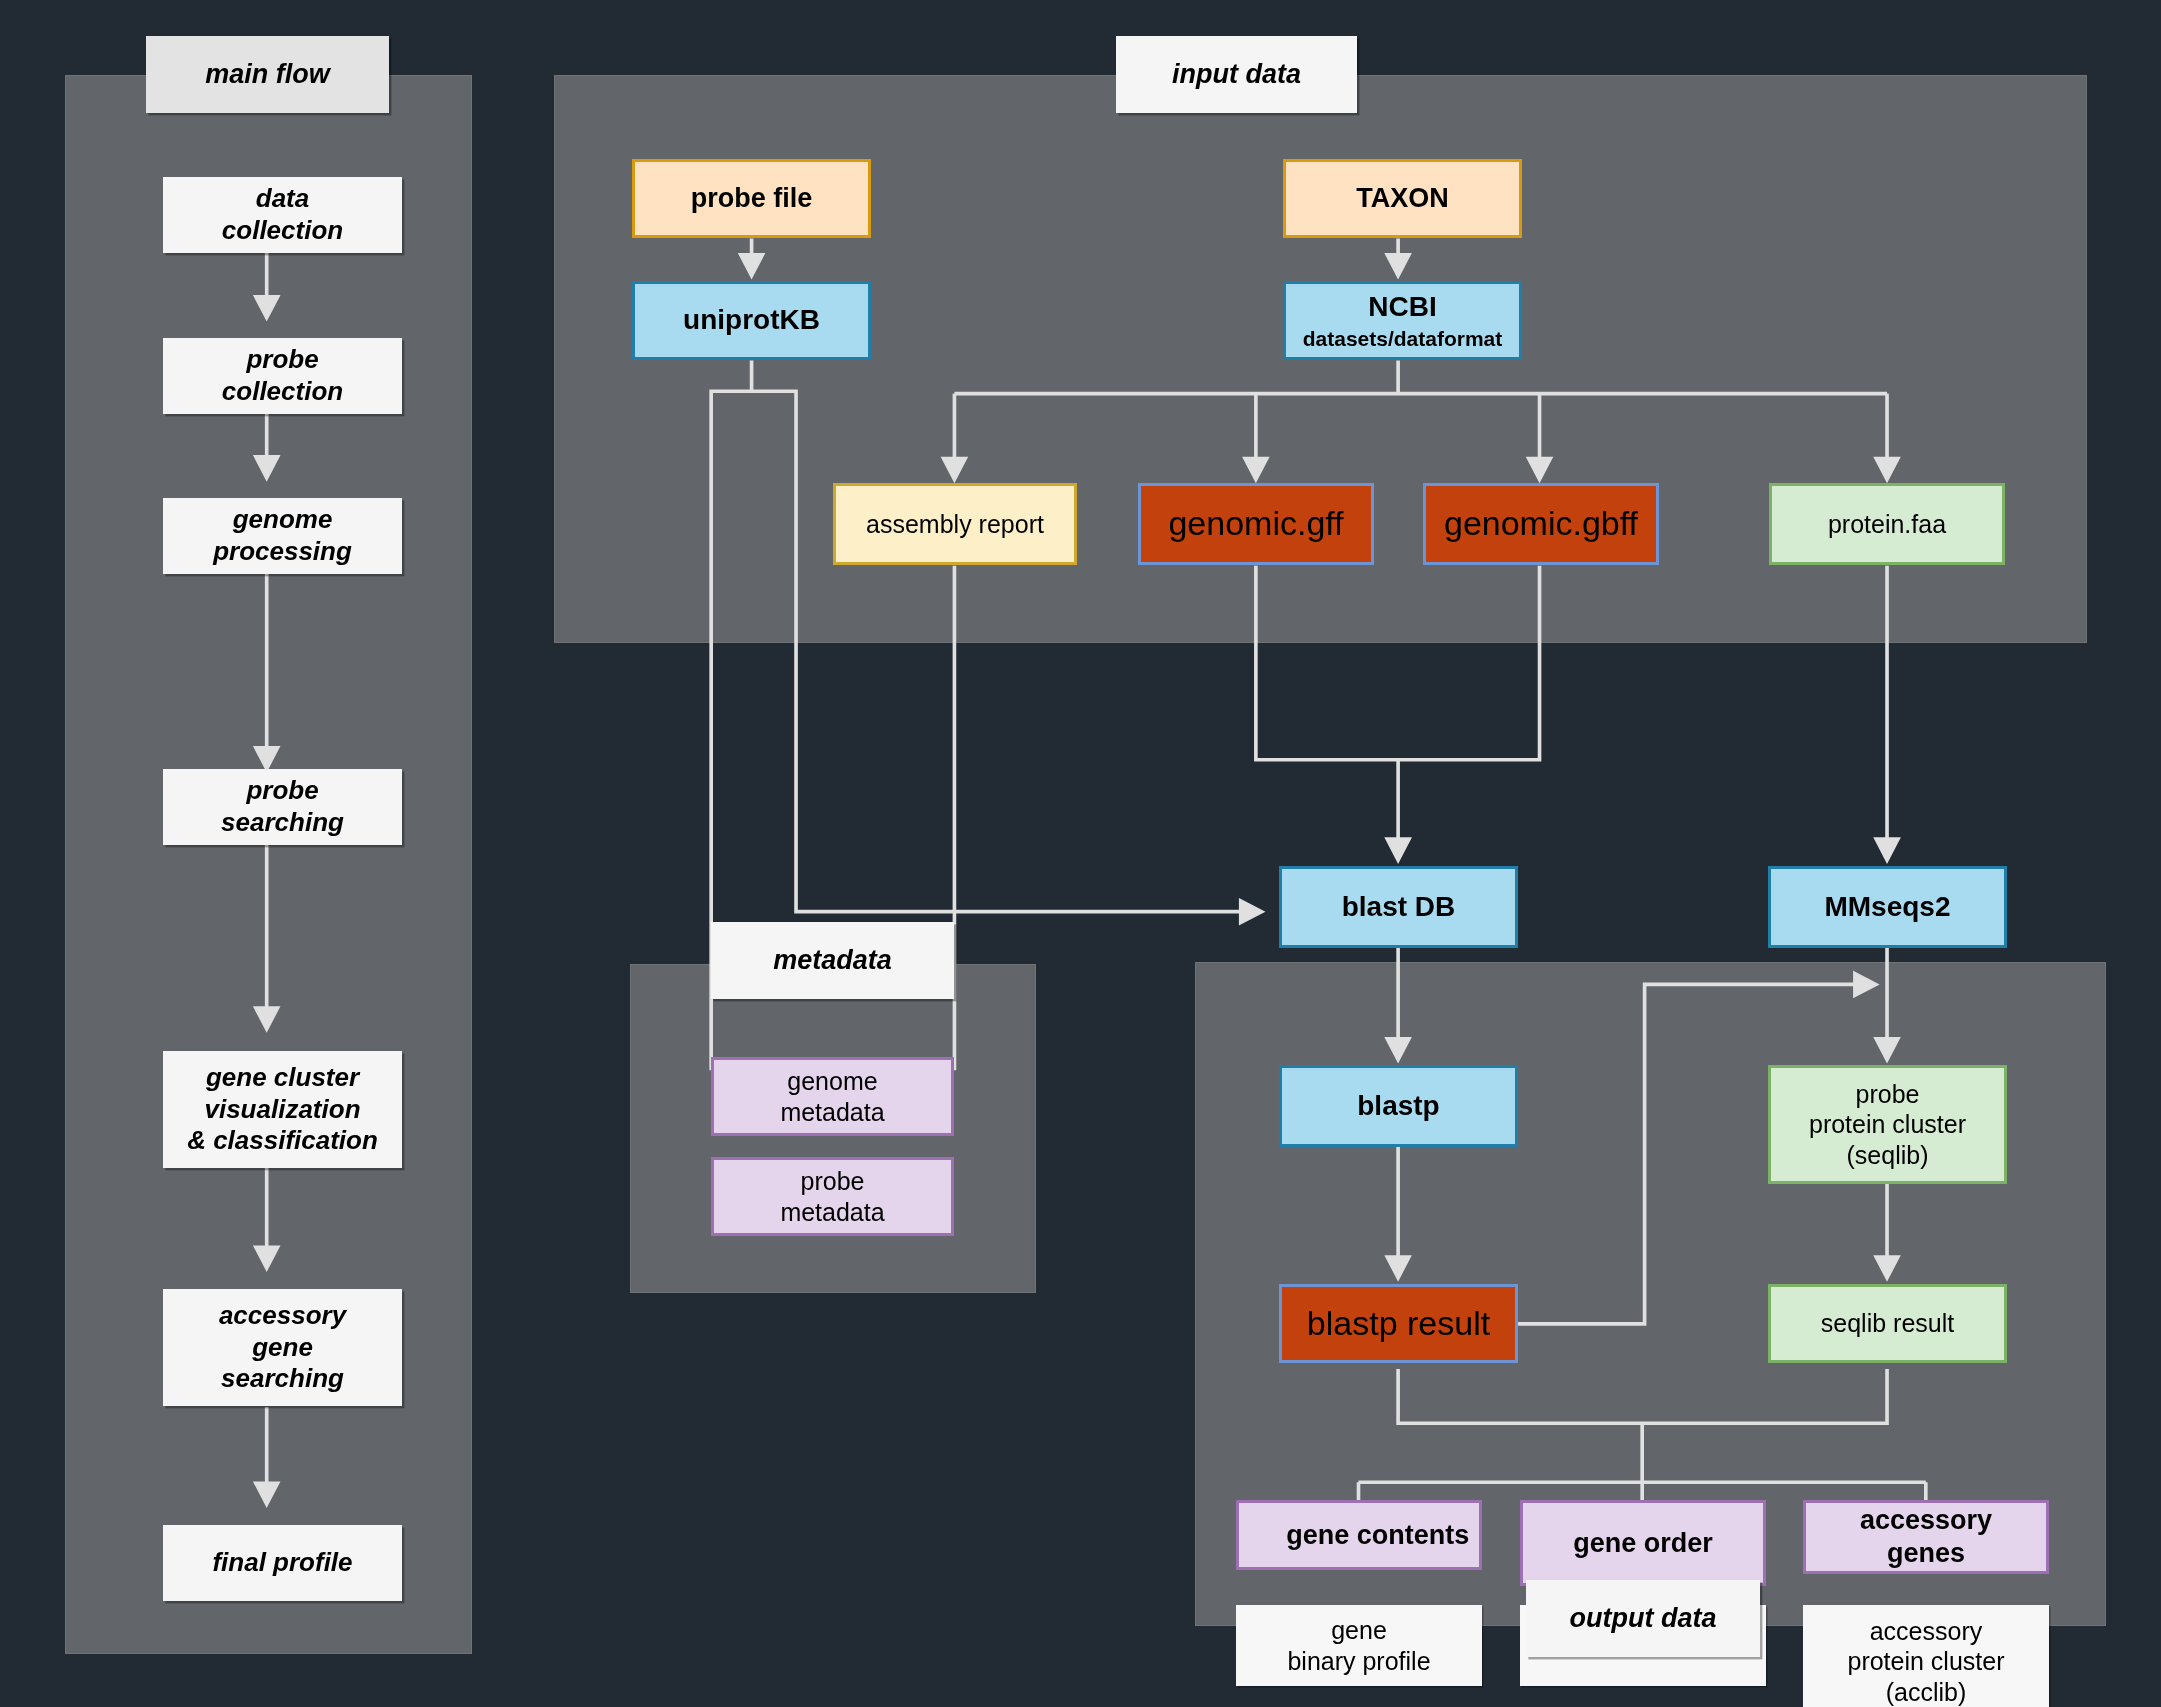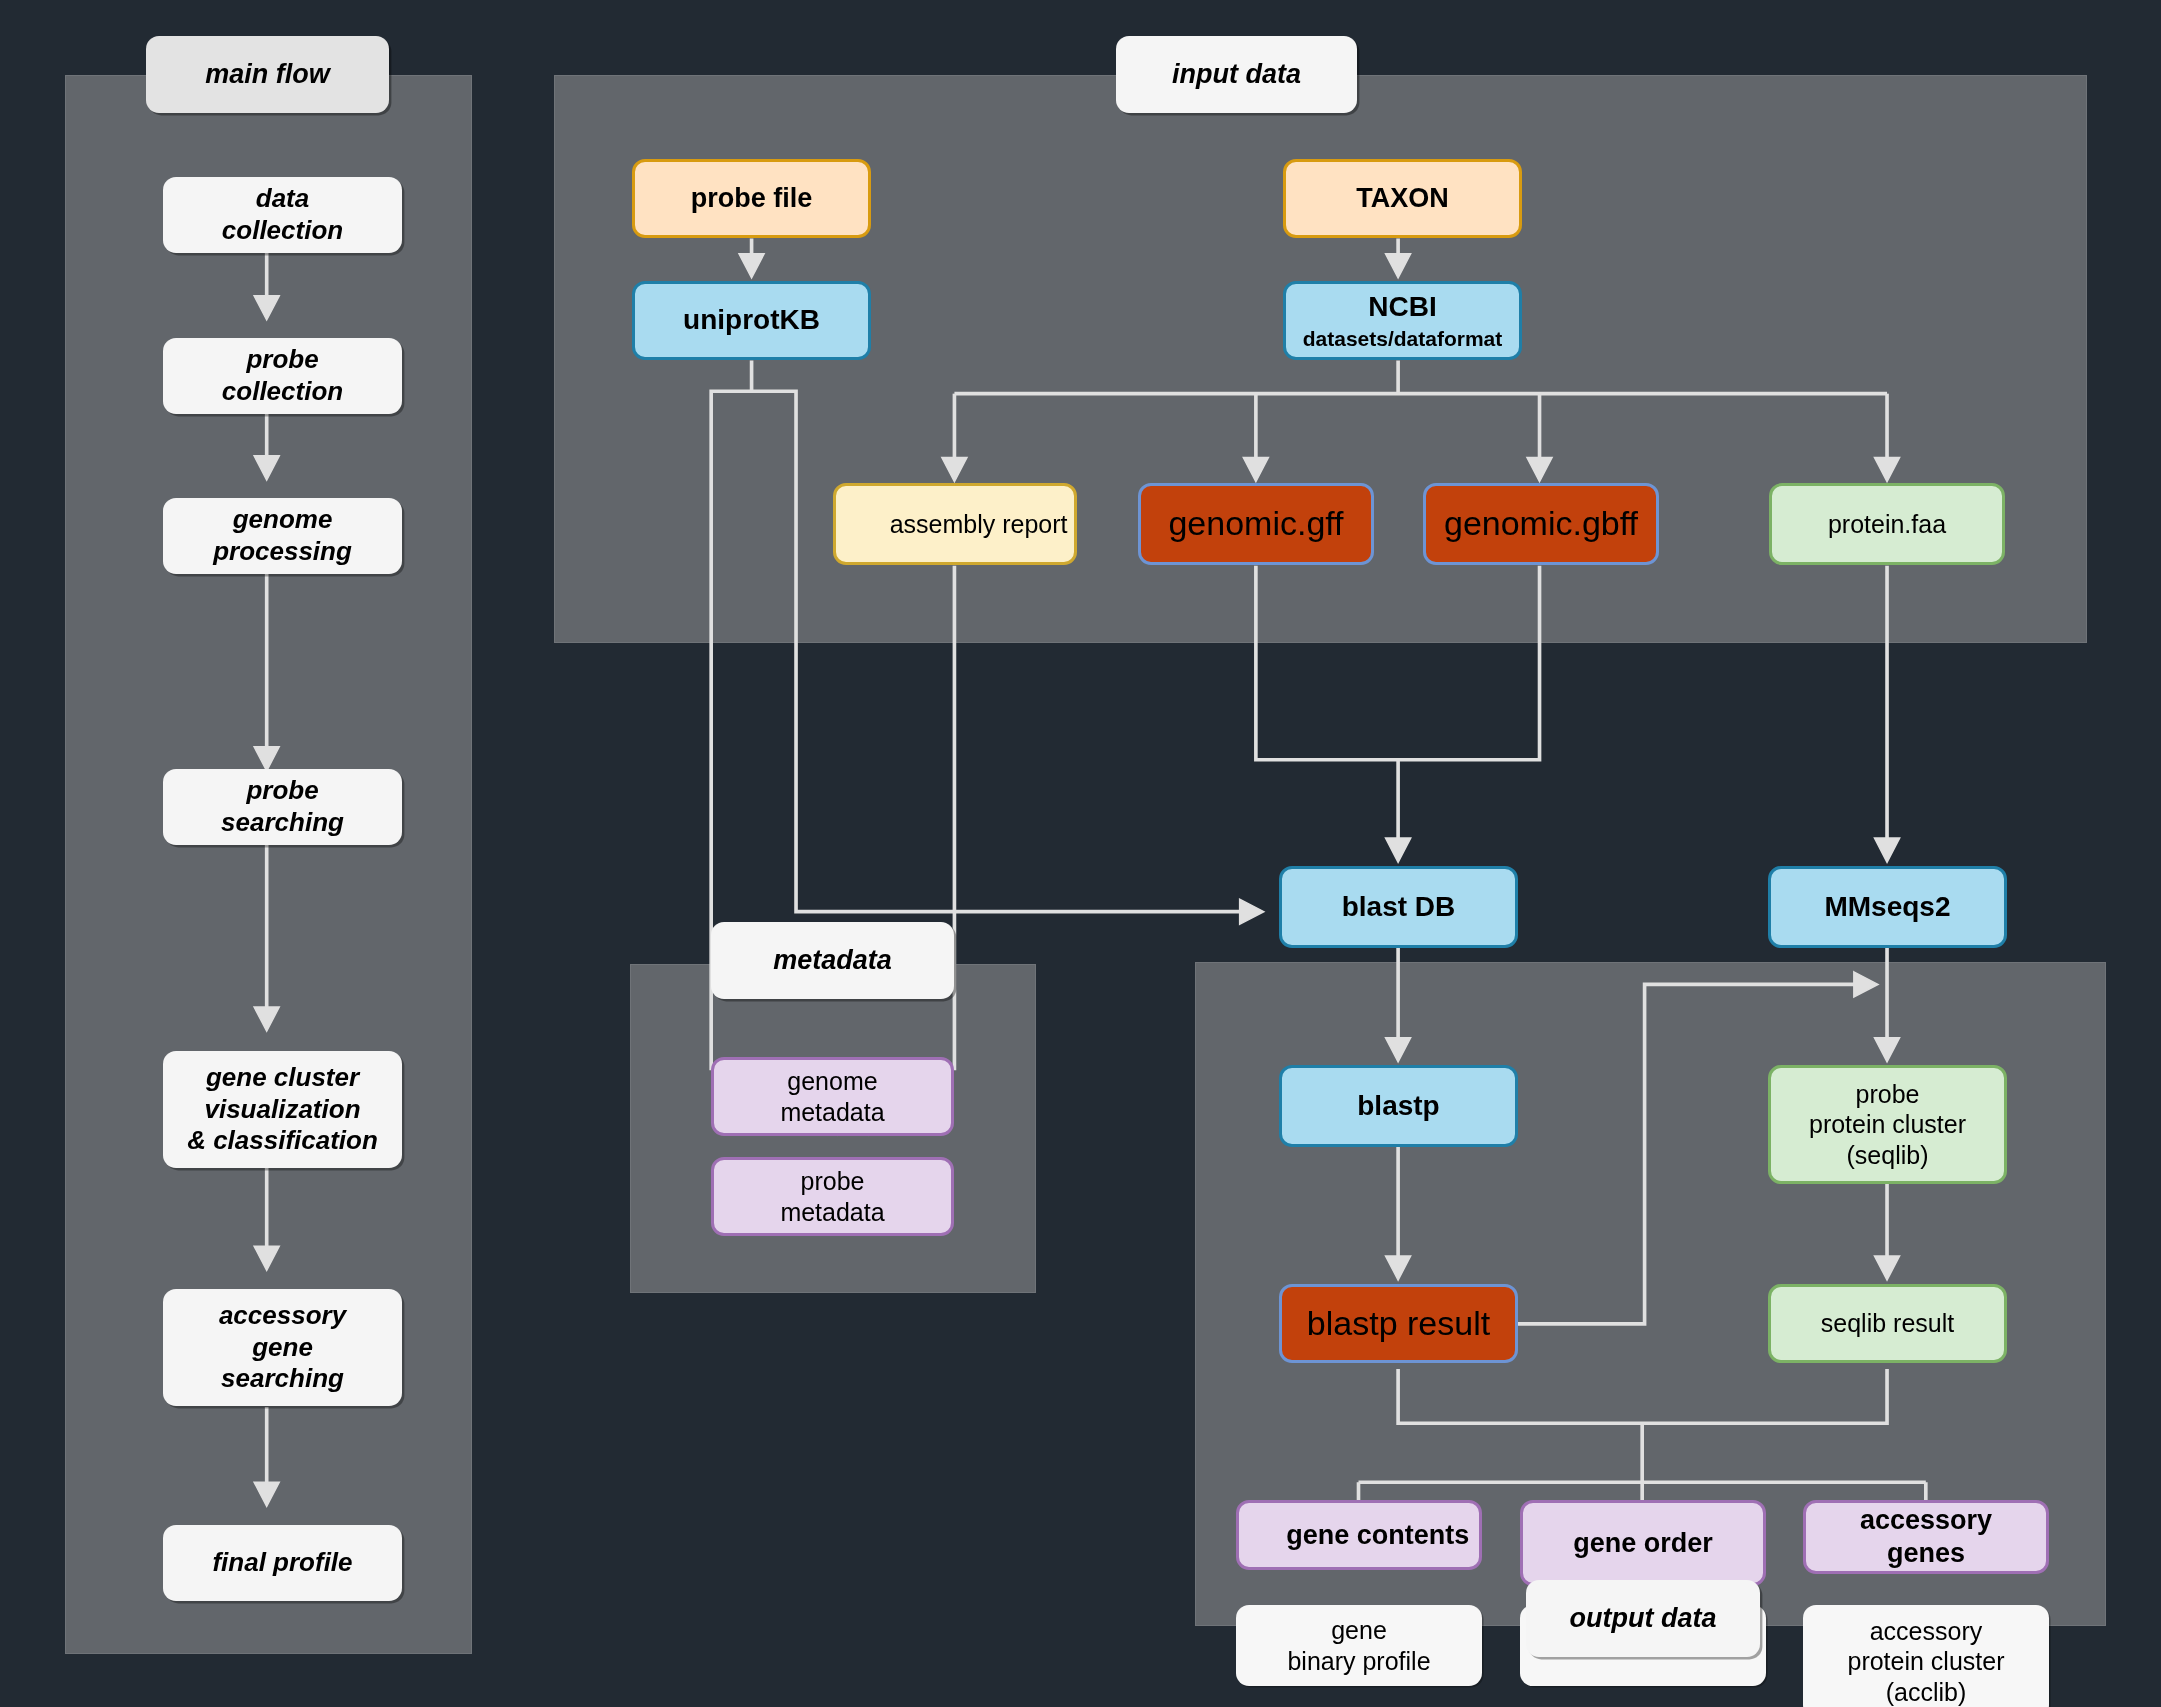"main flow" .node { border-radius: 13px -> 0 }
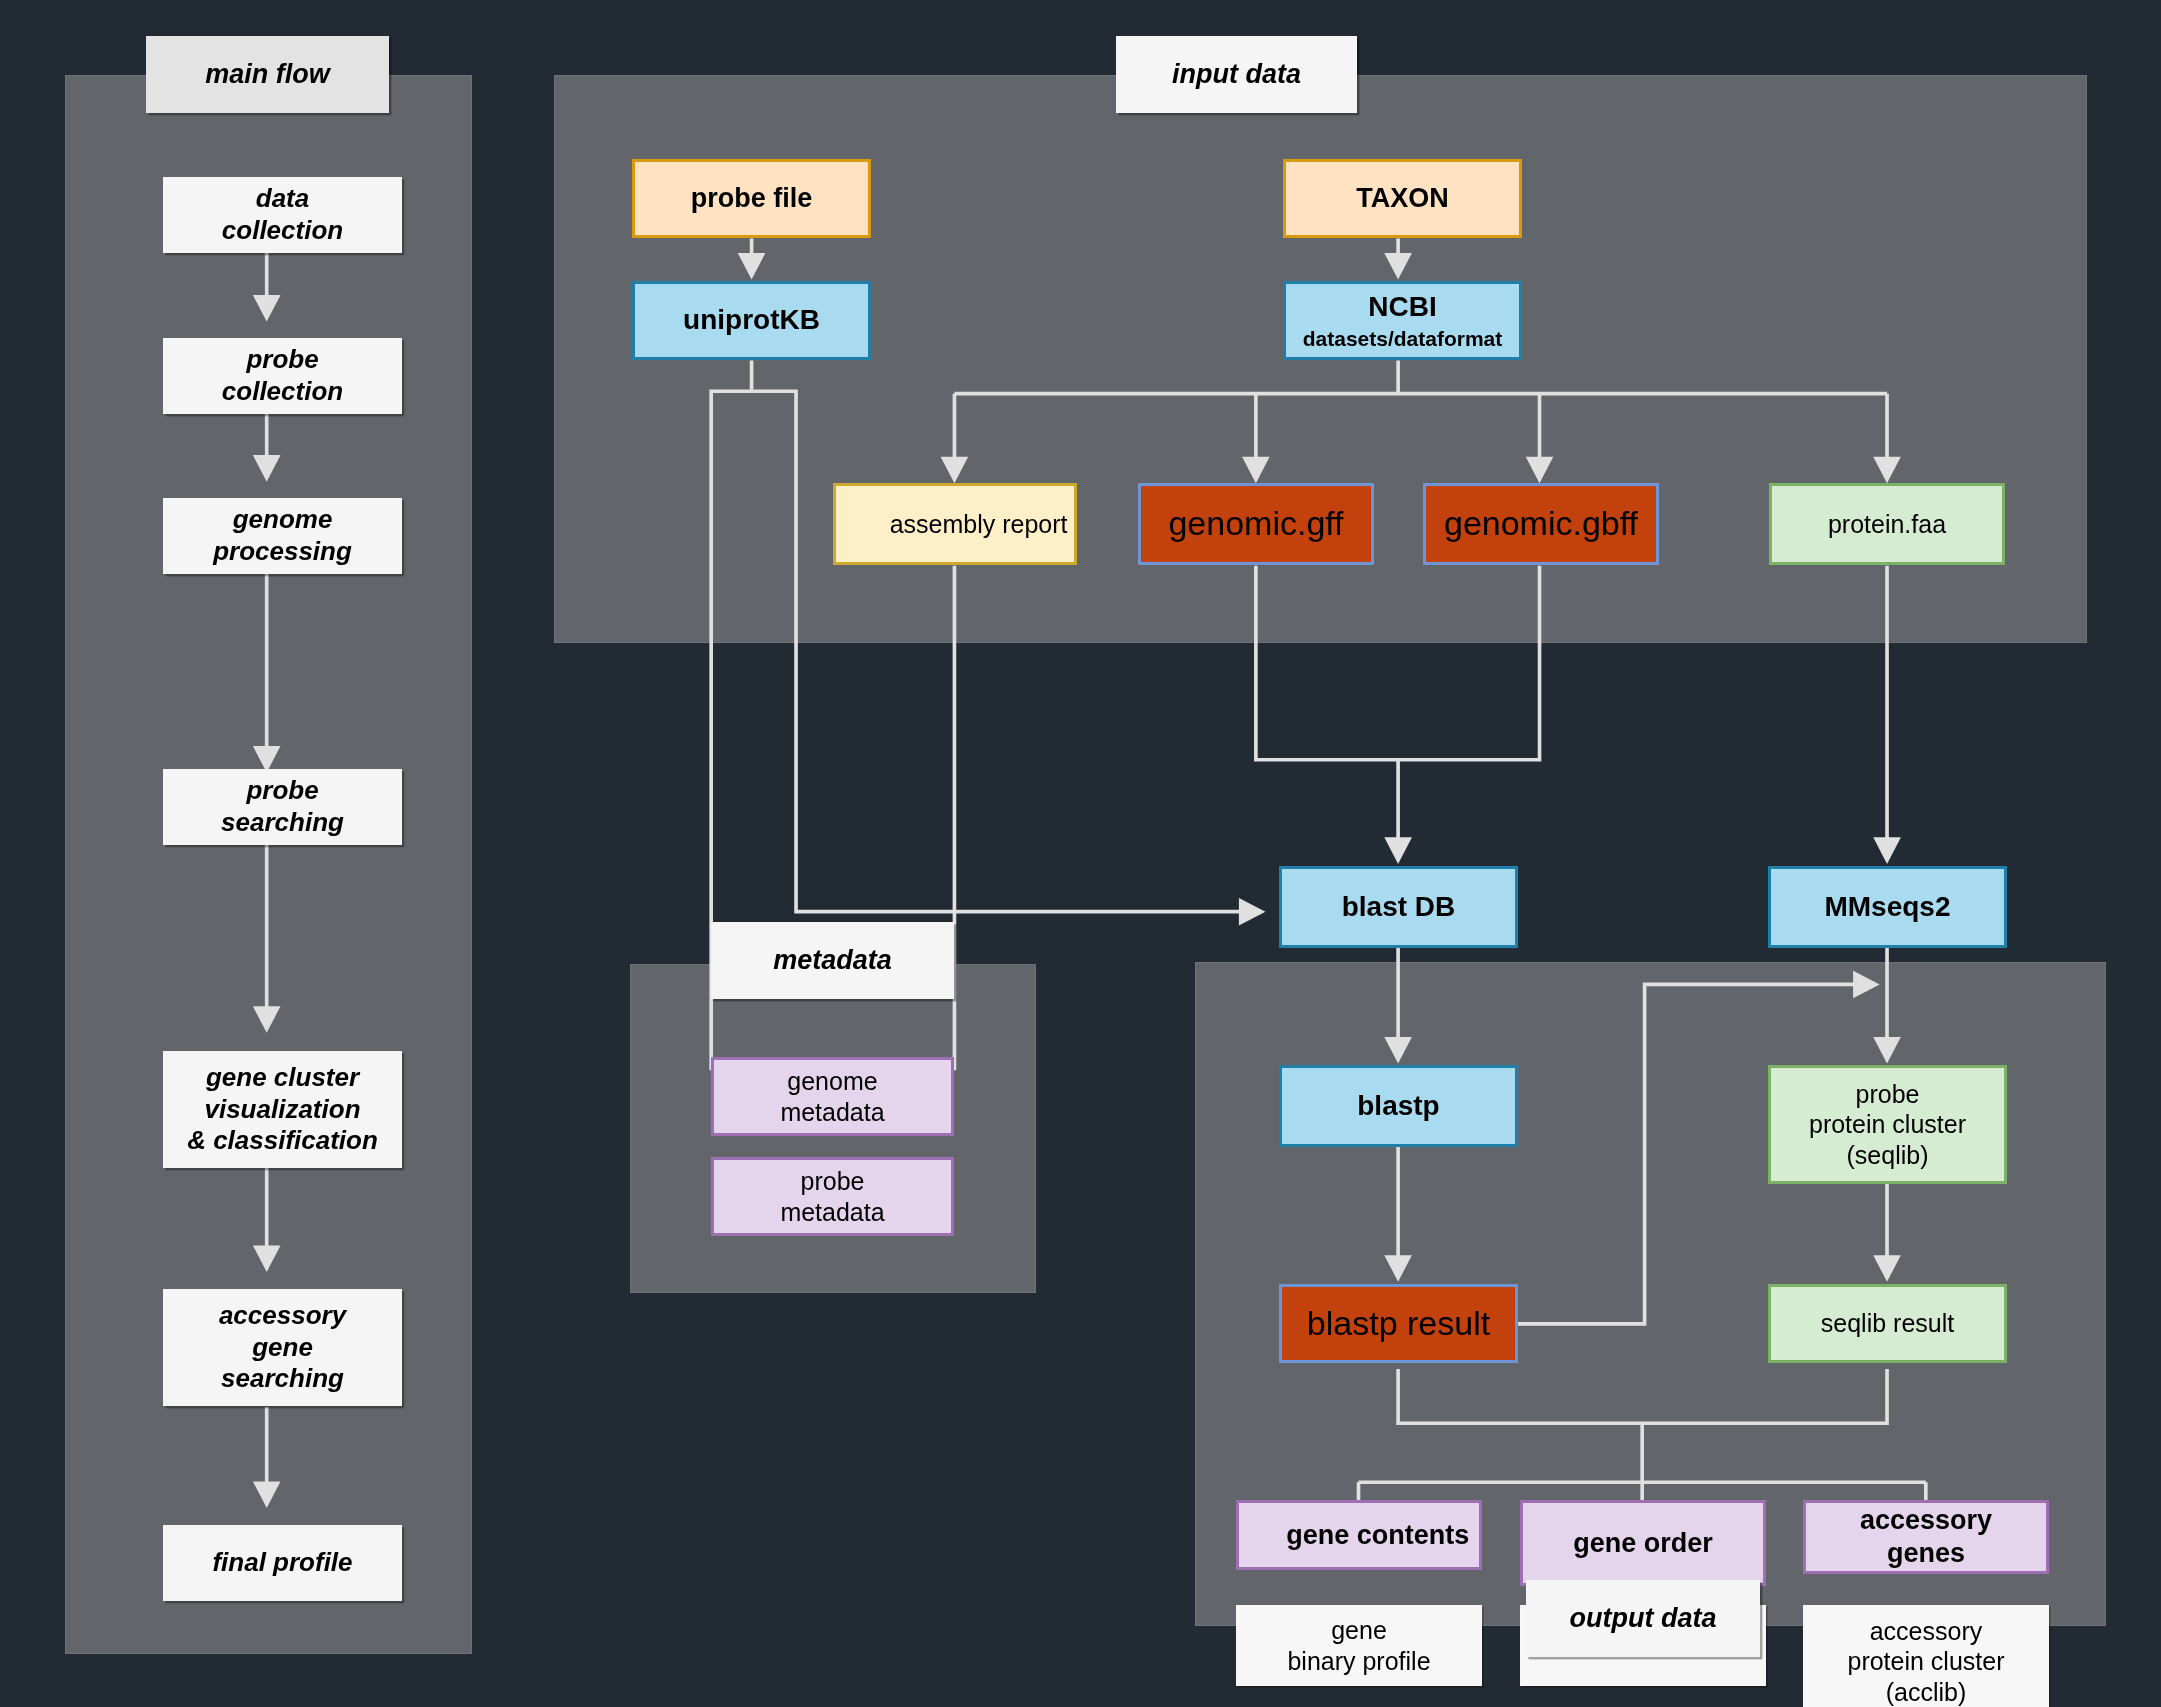"assembly report" .n-yellow { text-align: right -> none }
